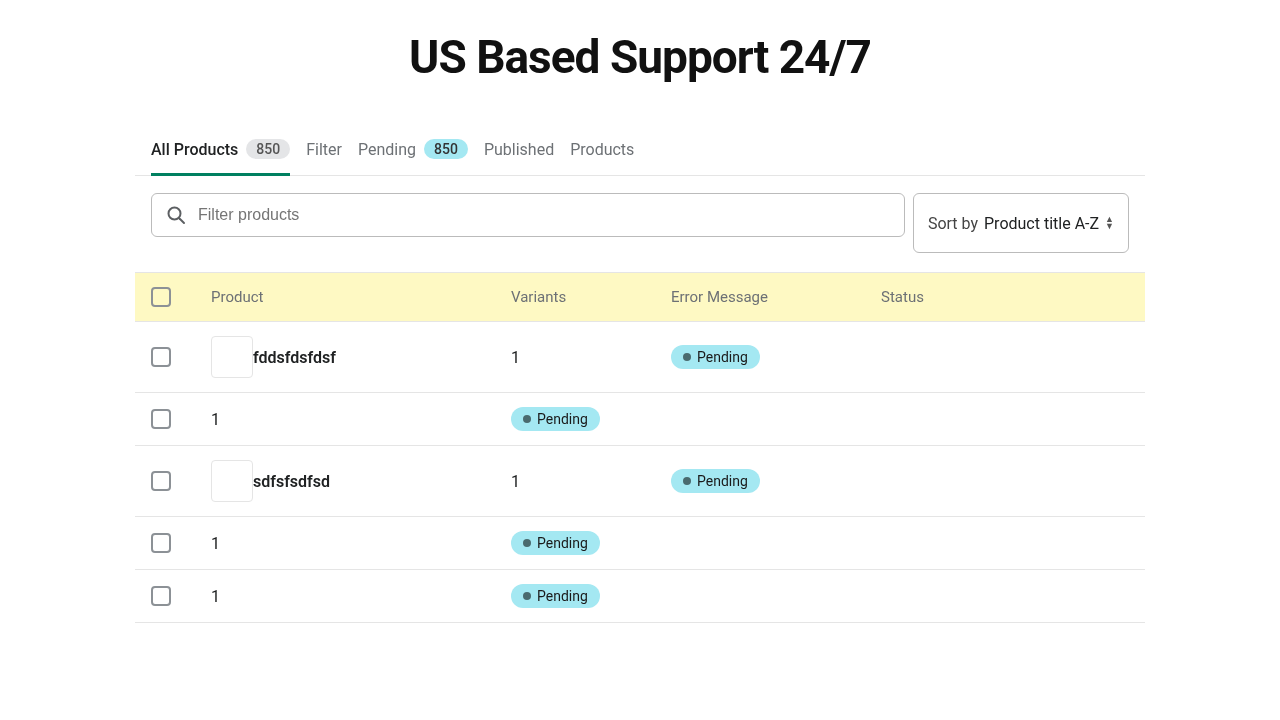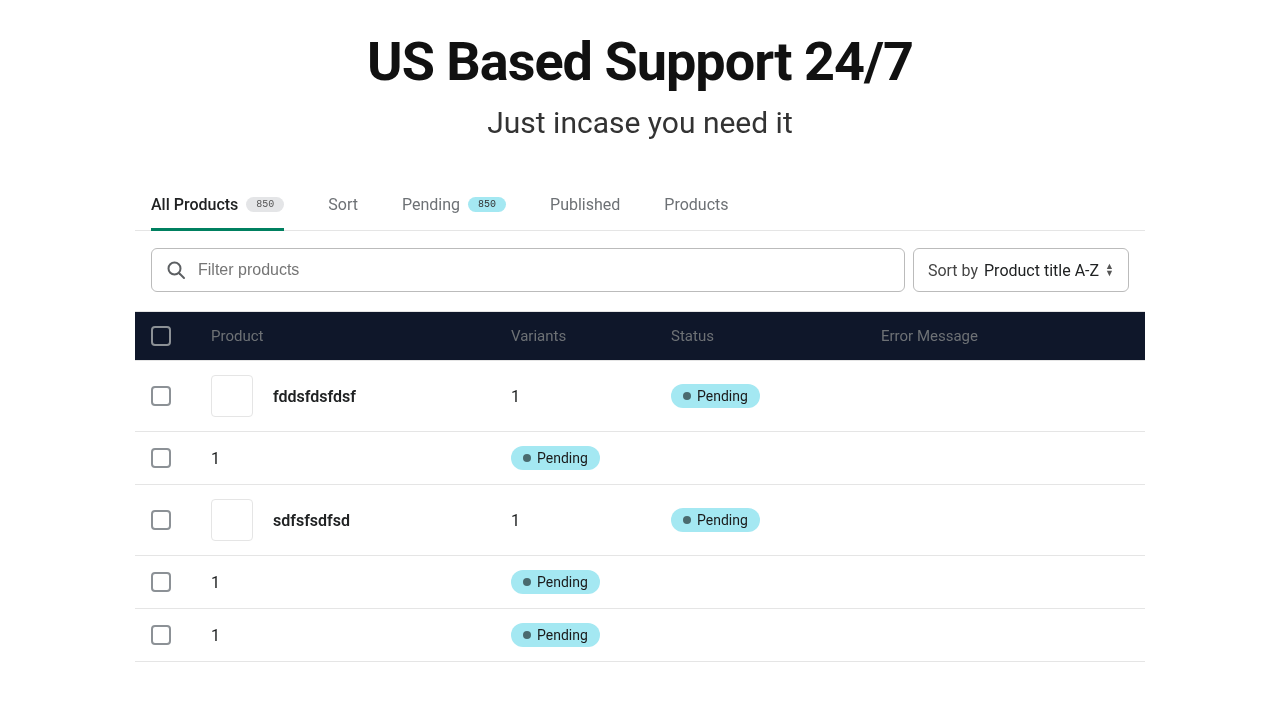"US Based Support 24/7" .header h1 { font-size: 54px -> 46px }
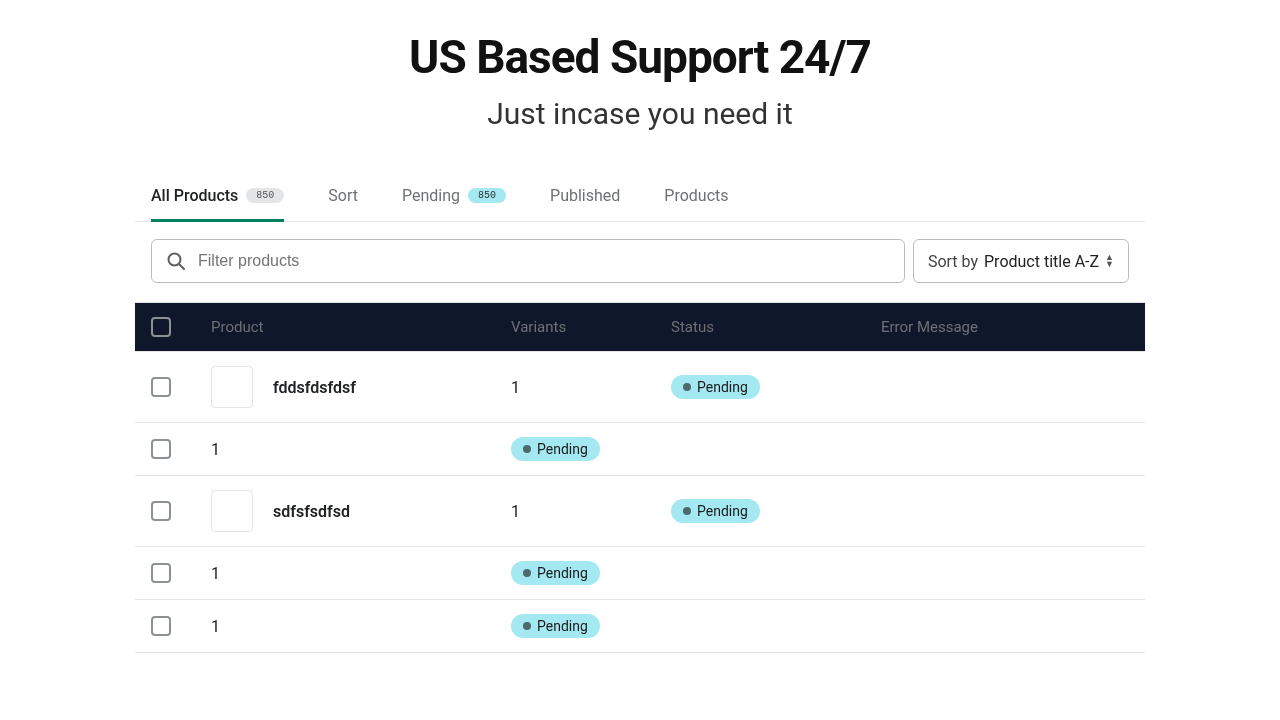"Just incase you need it" p { html: <p>Just incase you need it</p> -> none }
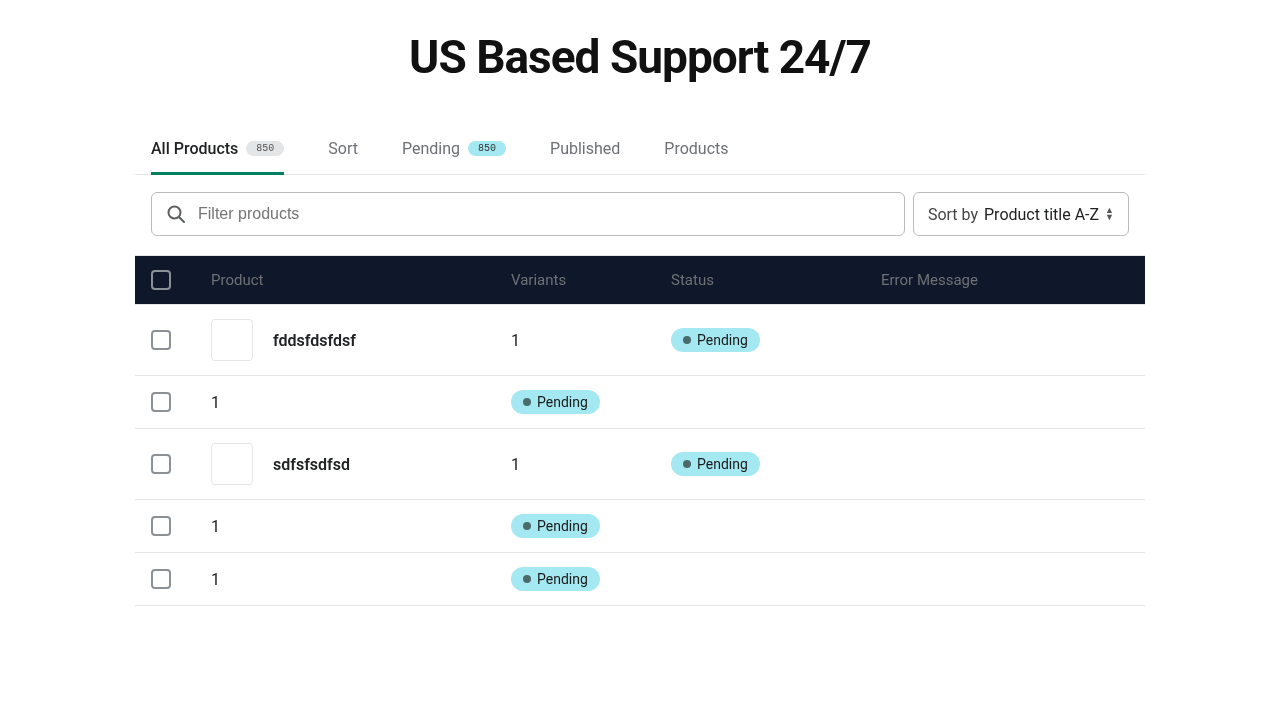"All Products" .tabs { gap: 44px -> 16px }
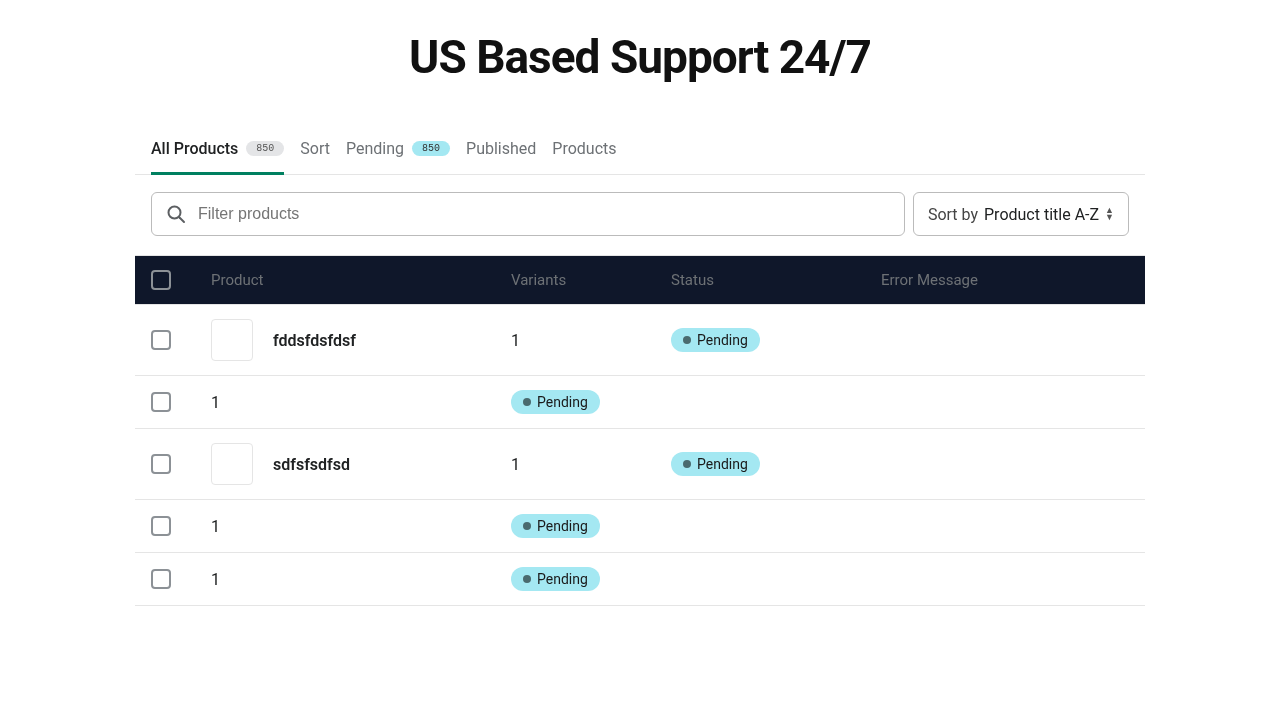"850" .badge { font-family: Liberation Mono, monospace -> none; font-size: 10px -> 14px }
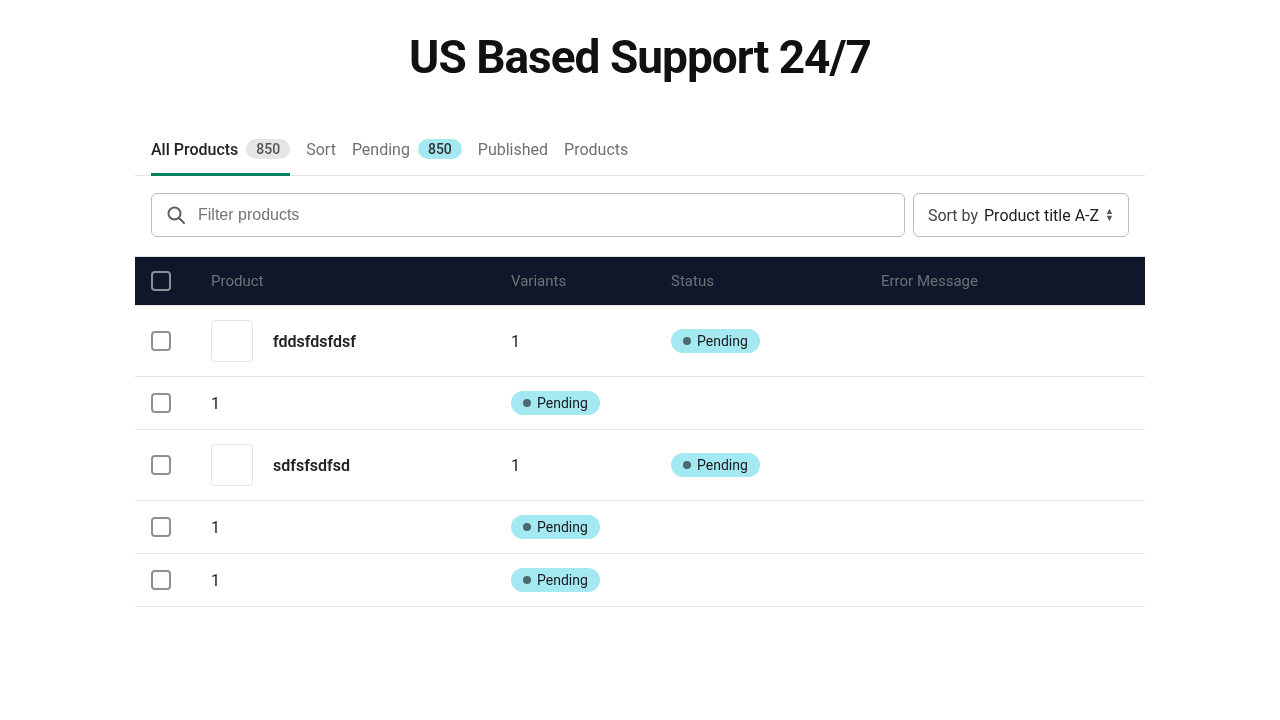"Sort" span { text: Sort -> Filter }
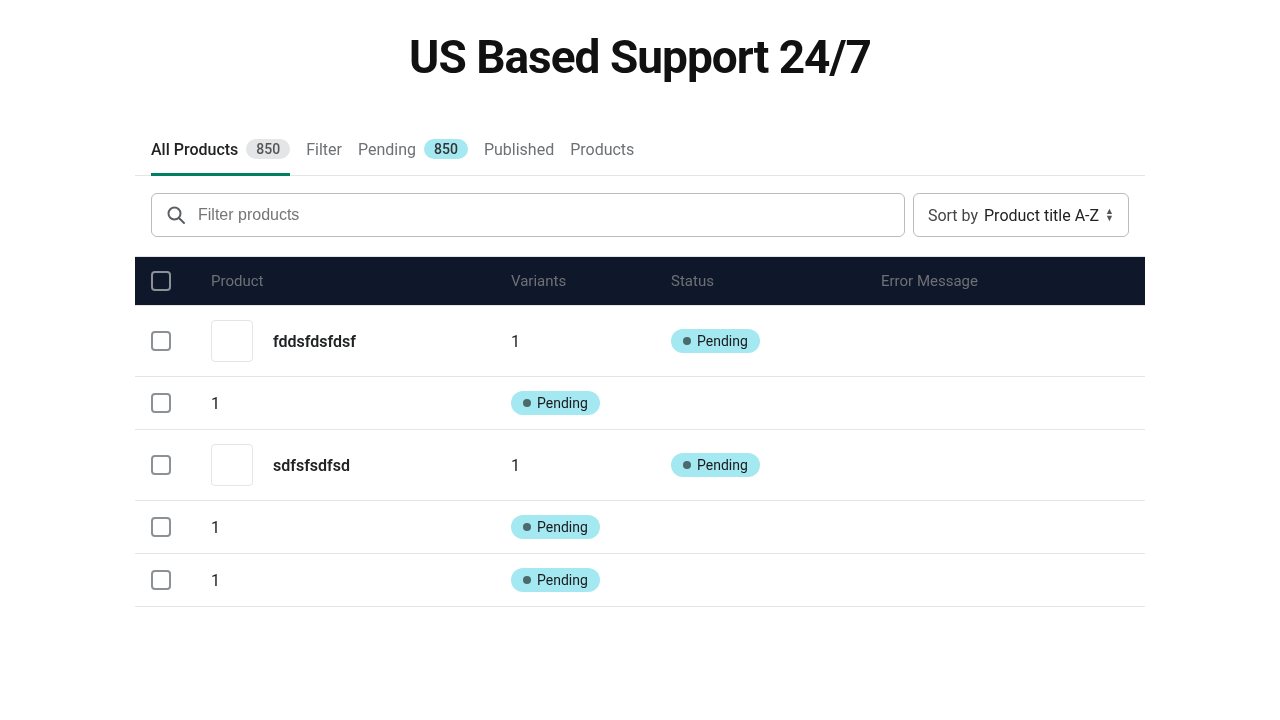"Sort by" .sort { height: 44px -> 60px }
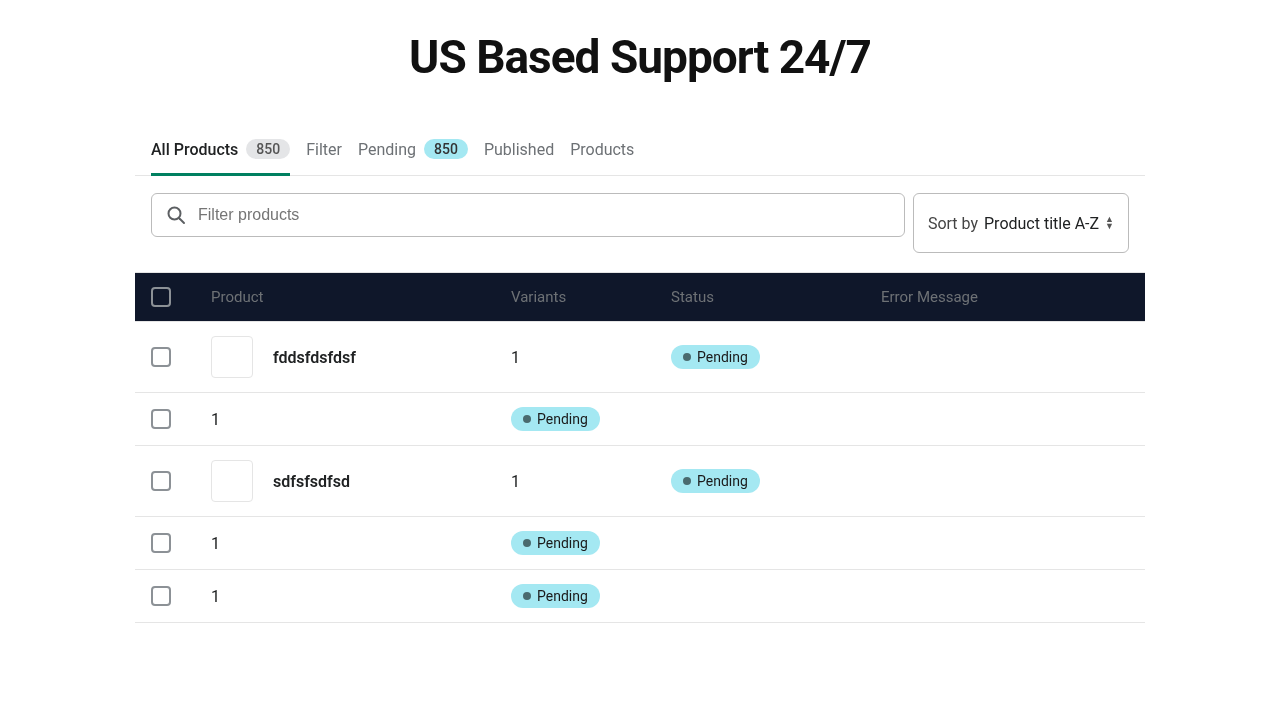"Product" .thead { background: #0f172a -> #fef9c3 }
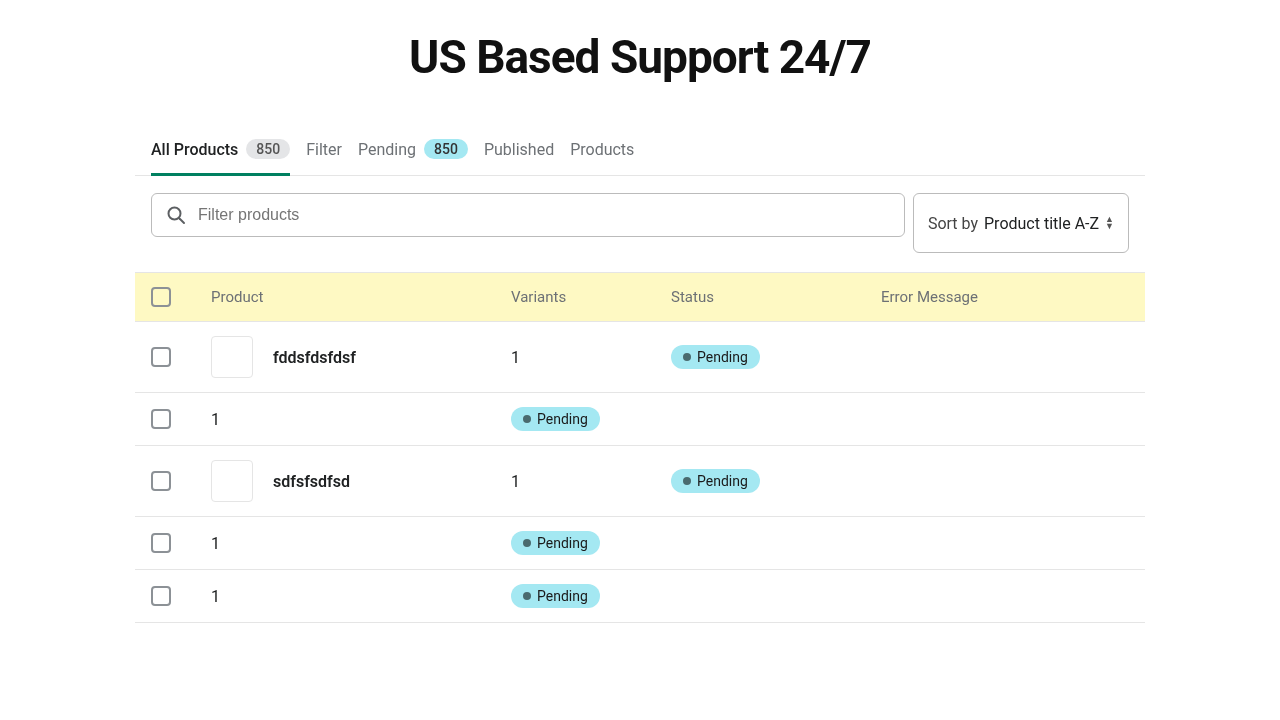"Status" div { order: before "Error Message" -> after "Error Message" }
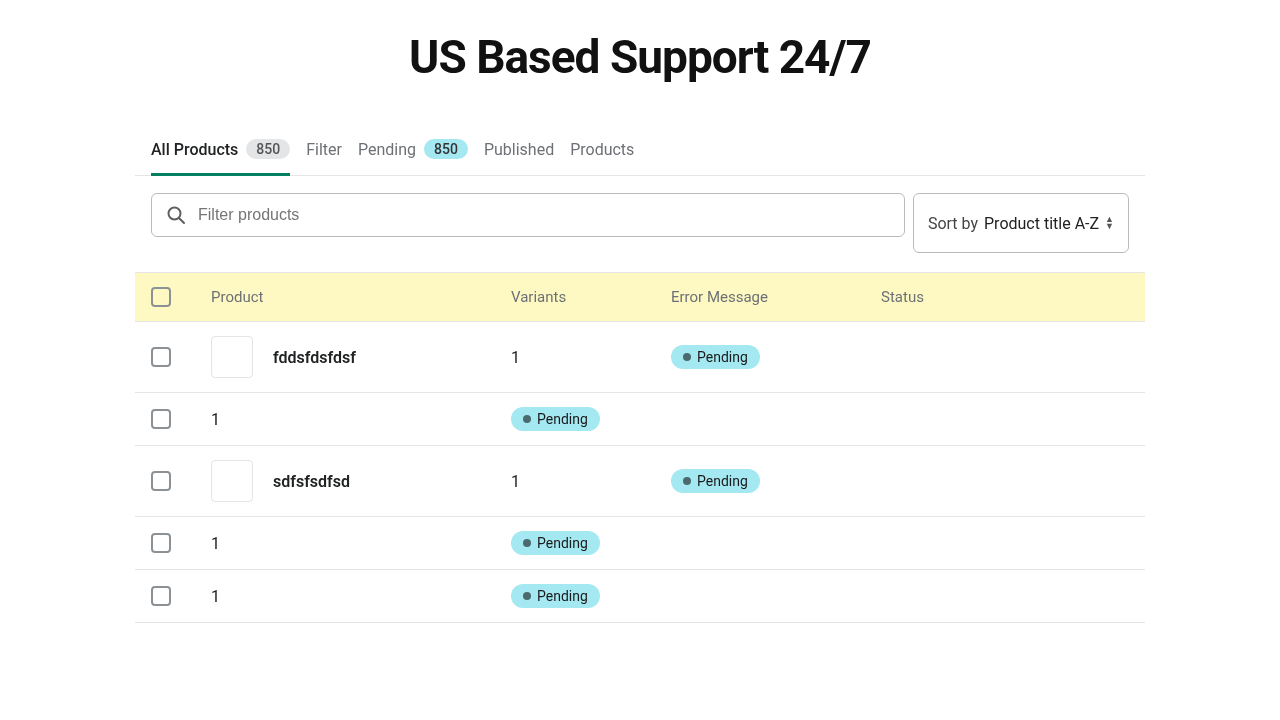"fddsfdsfdsf" .product-cell { gap: 20px -> none }
